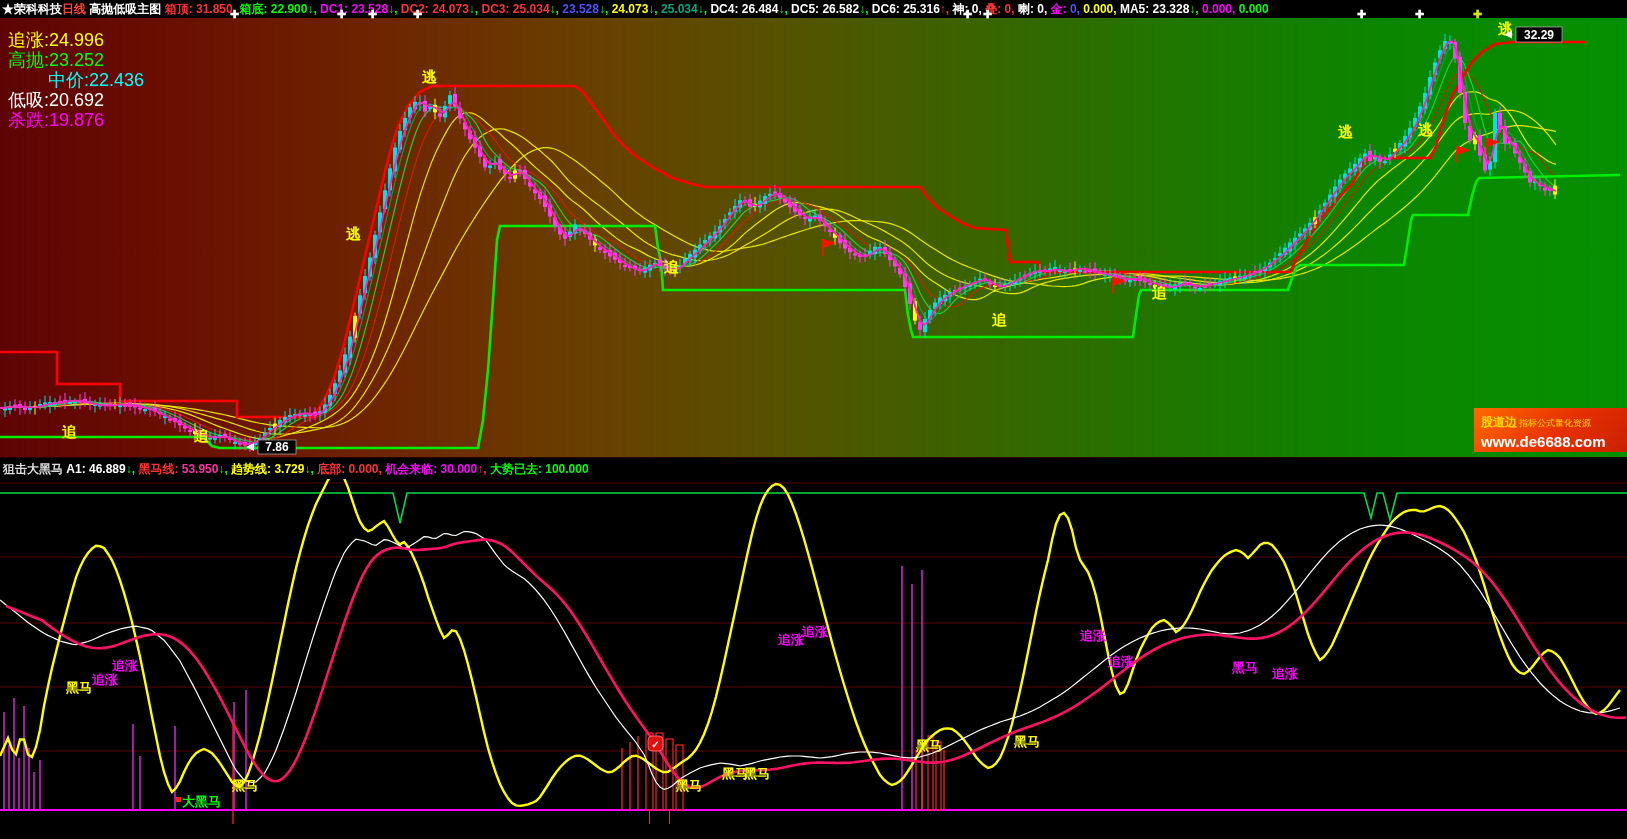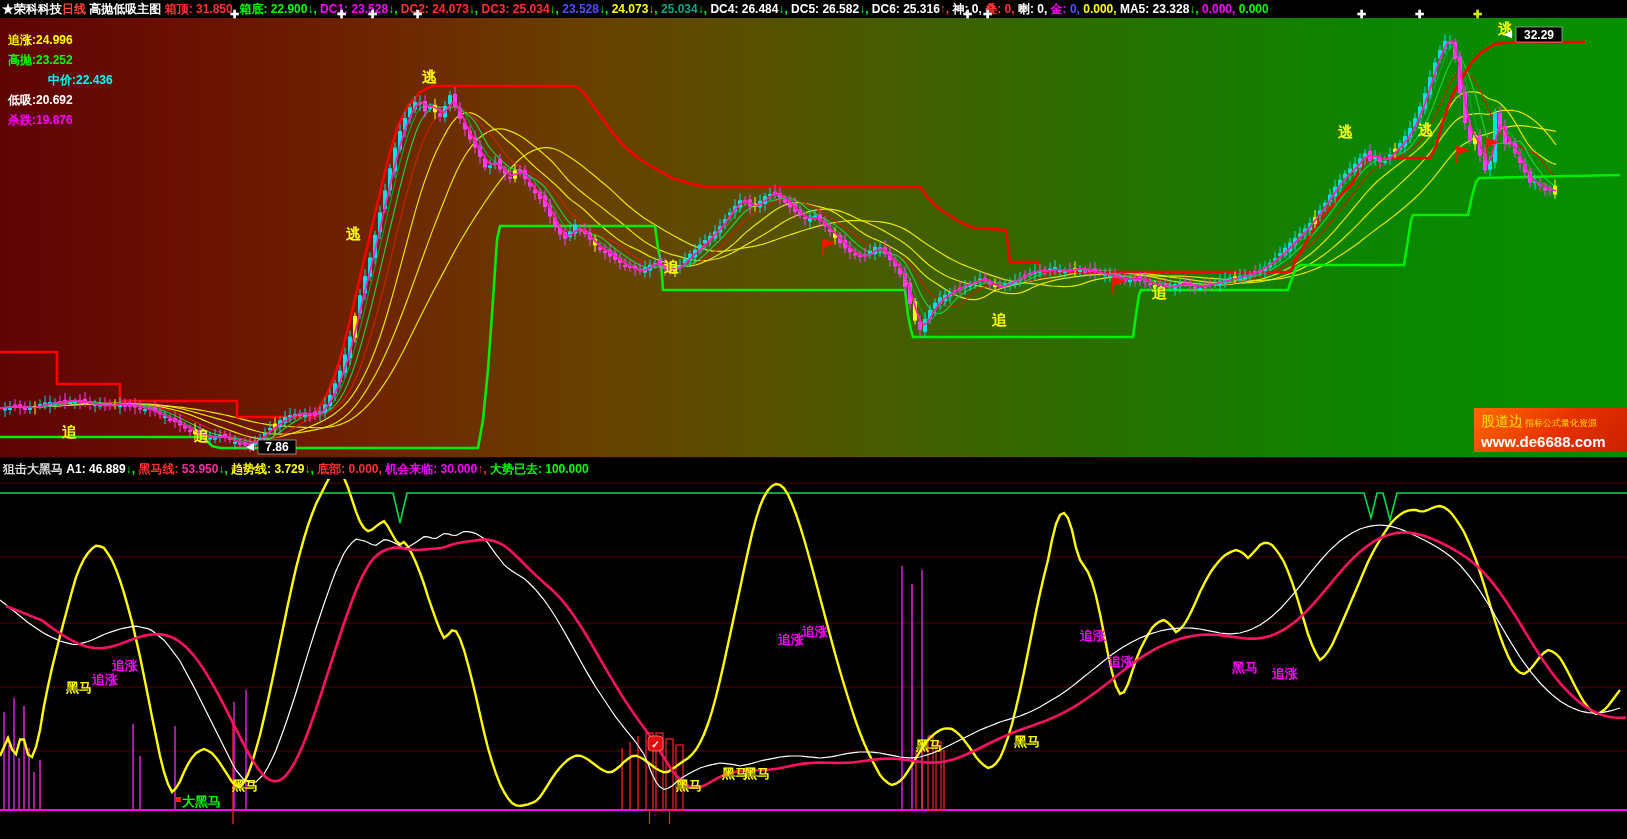"追涨:24.996" .leftvals { font-size: 12px -> 18px; font-weight: bold -> normal }
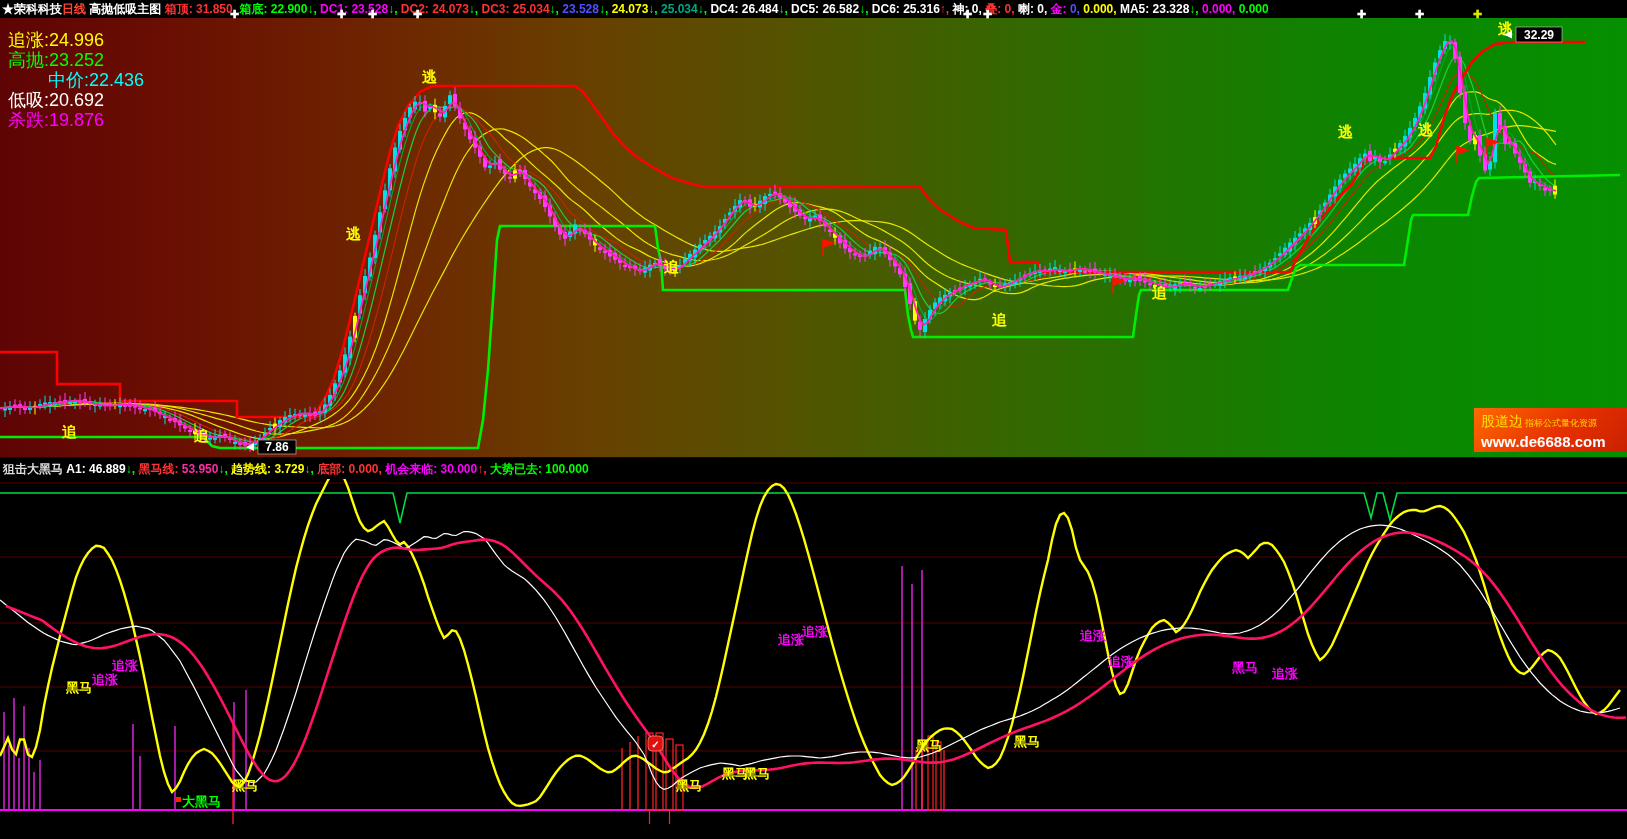"股道边" .wm-brand { font-size: 14px -> 12px; font-weight: normal -> bold }
